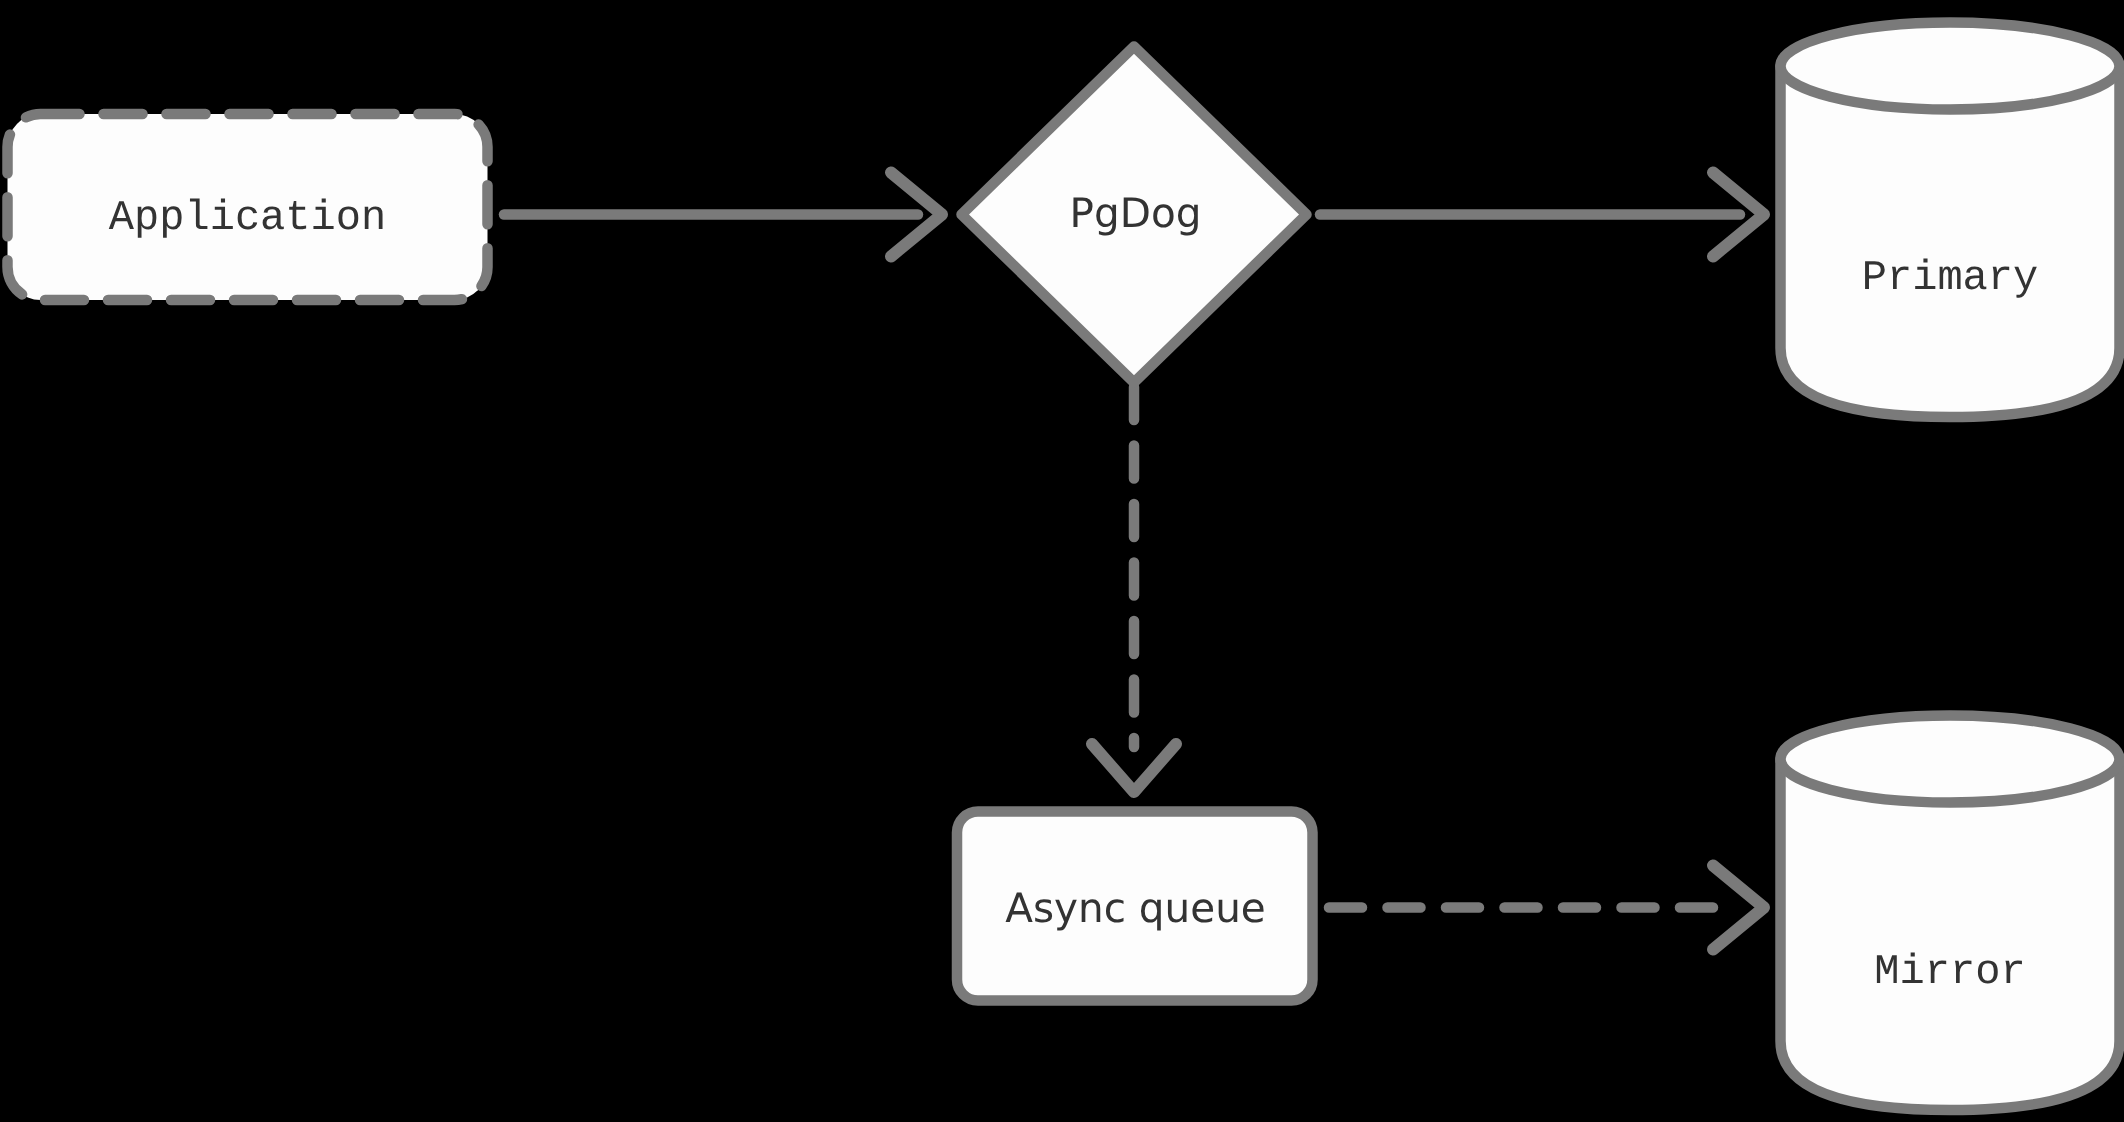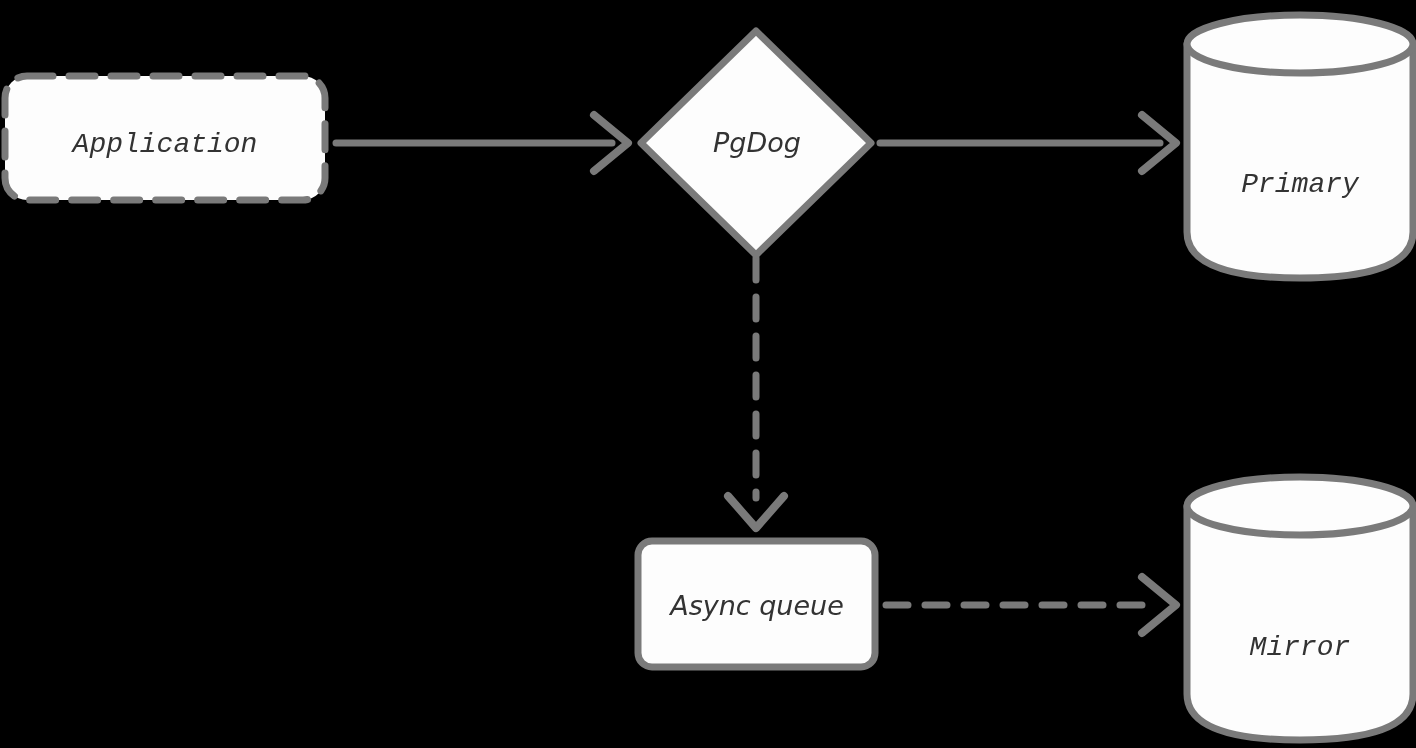"Application" #diagram-root { font-style: italic -> none }
